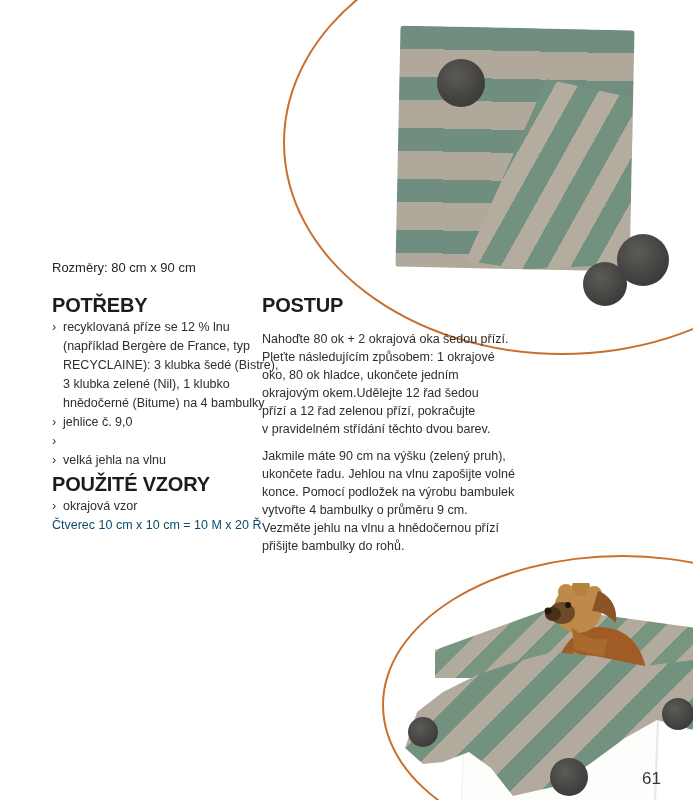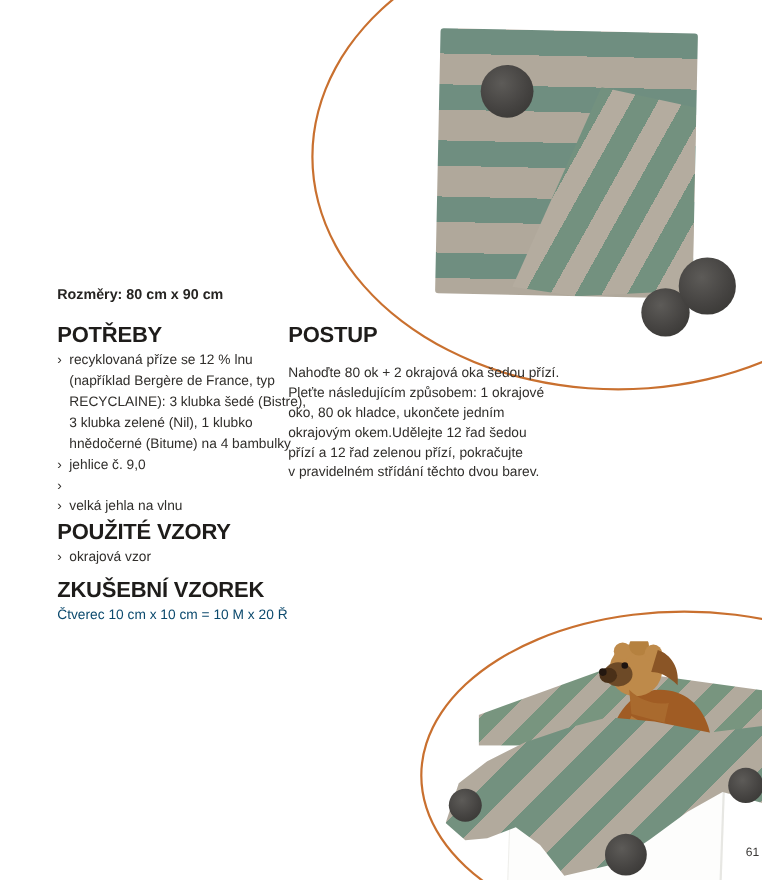"Rozměry: 80 cm x 90" .dim-label { font-weight: bold -> normal }
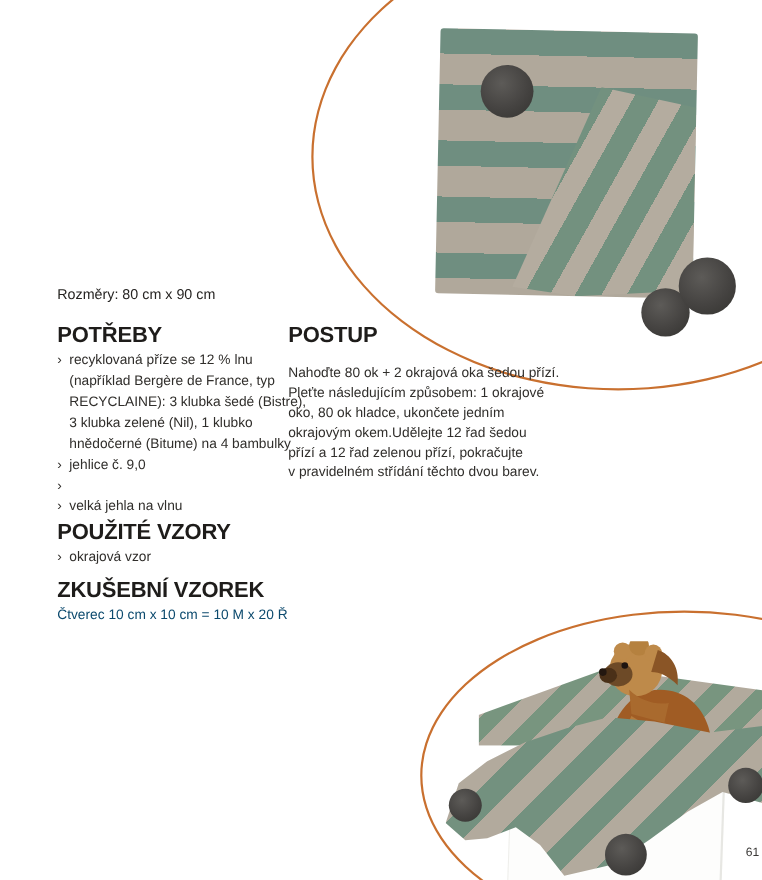"Jakmile máte 90 cm na" p { html: none -> <p>Jakmile máte 90 cm na výšku (zelený pruh), ukončete řadu. Jehlou na vlnu zapošijte volné konce. Pomocí podložek na výrobu bambulek vytvořte 4 bambulky o průměru 9 cm. Vezměte jehlu na vlnu a hnědočernou přízí přišijte bambulky do rohů.</p> }
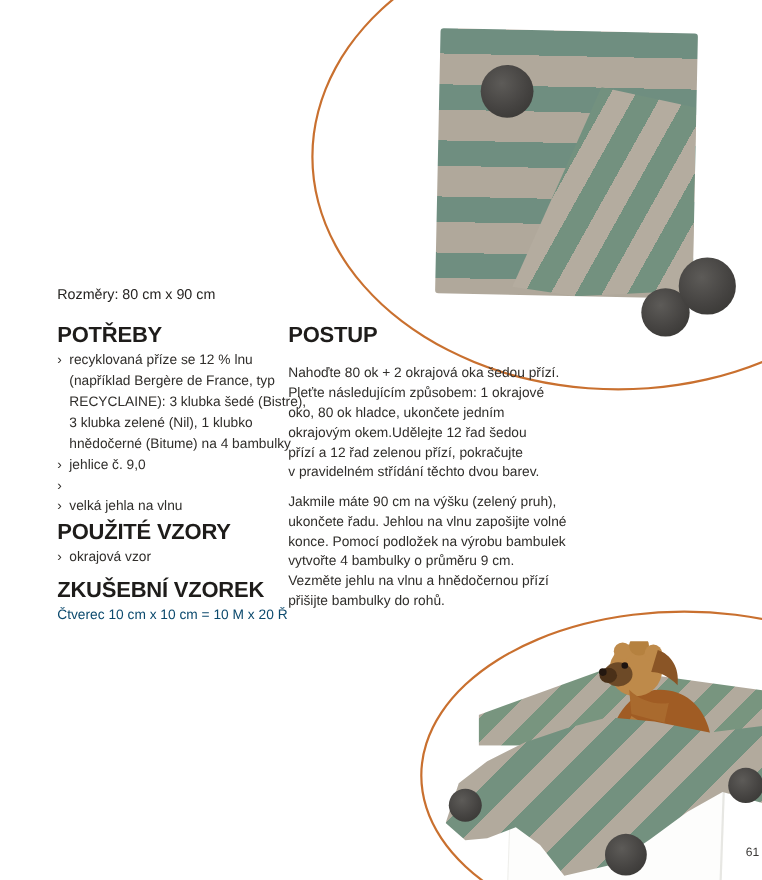"ZKUŠEBNÍ VZOREK" h3.h-gap-md { html: <h3>ZKUŠEBNÍ VZOREK</h3> -> none }
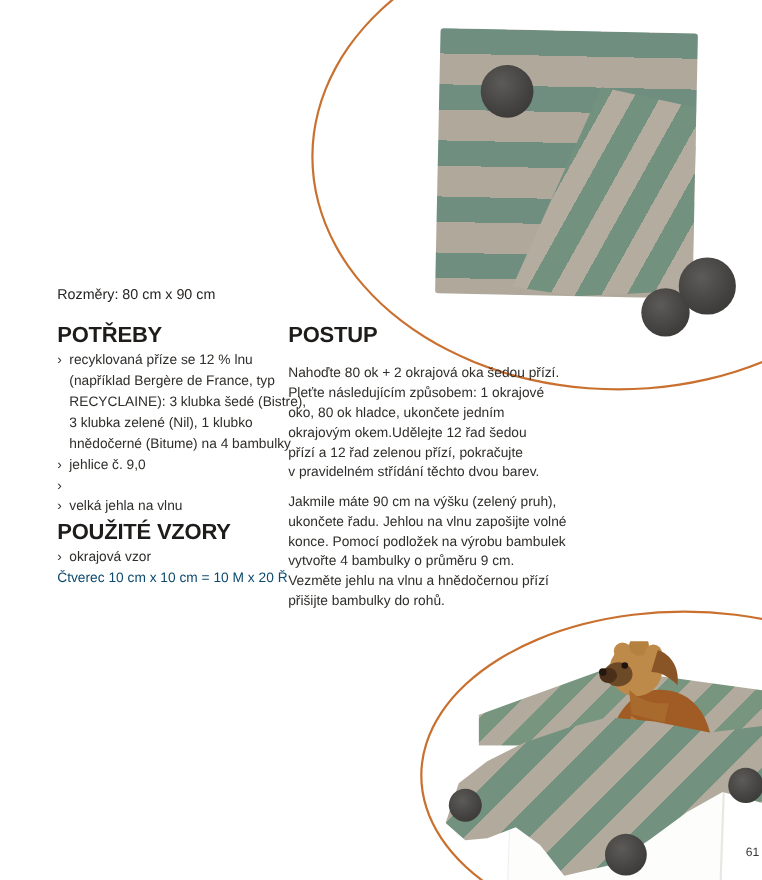"61" .page-number { font-size: 11px -> 17px; left: 678px -> 642px }
